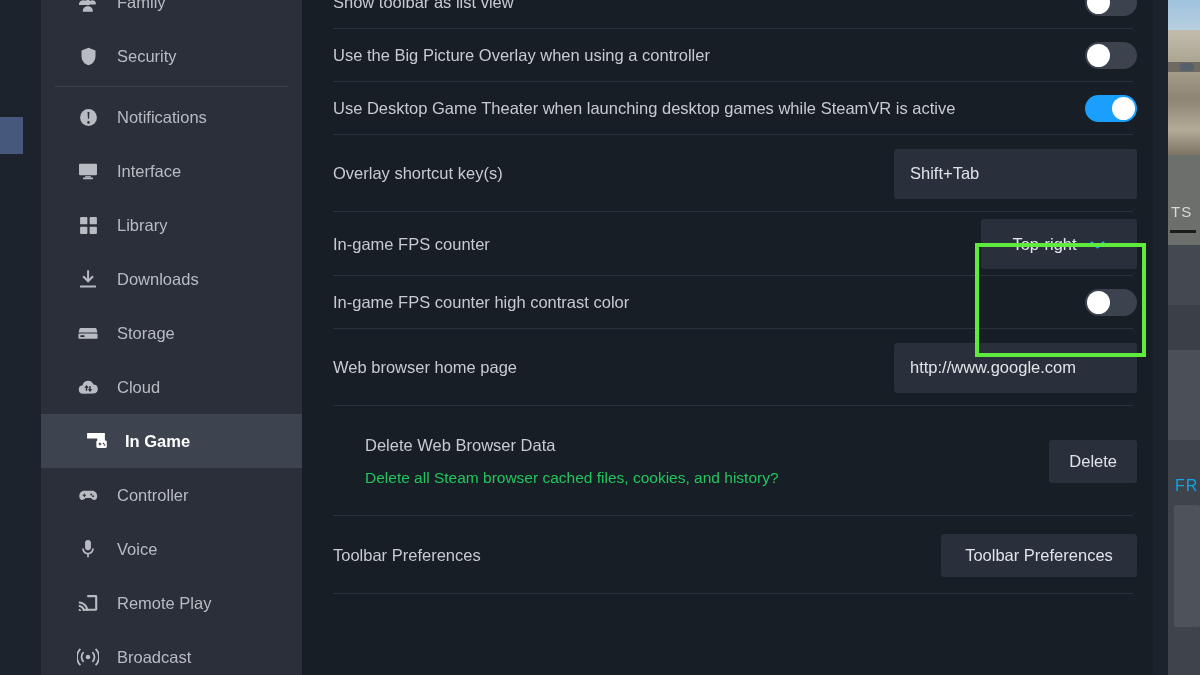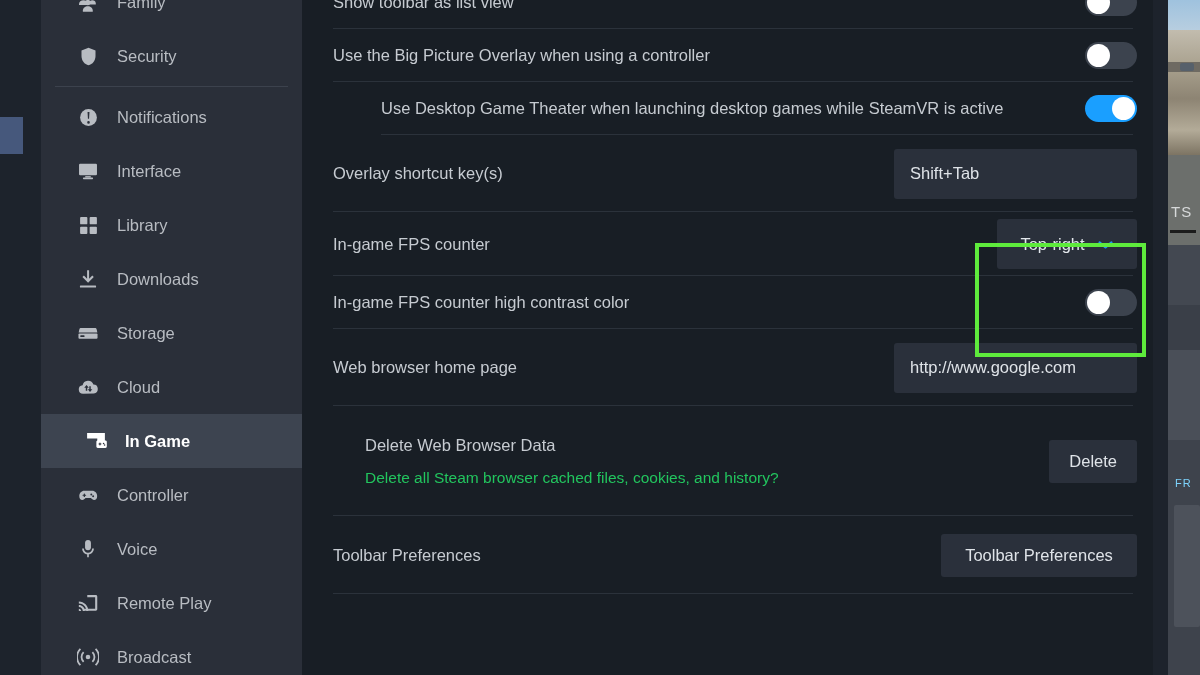"Use Desktop Game Theater when" div.row { margin-left: 48px -> none }
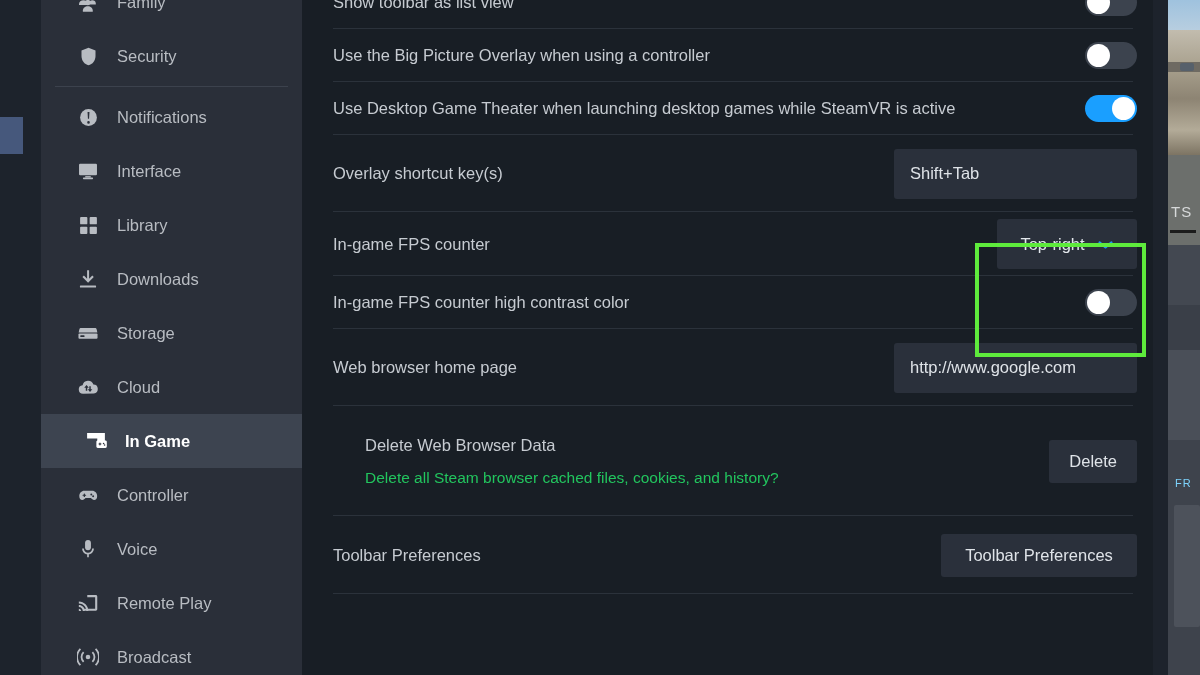"Top-right" .dropdown { width: 140px -> 156px }
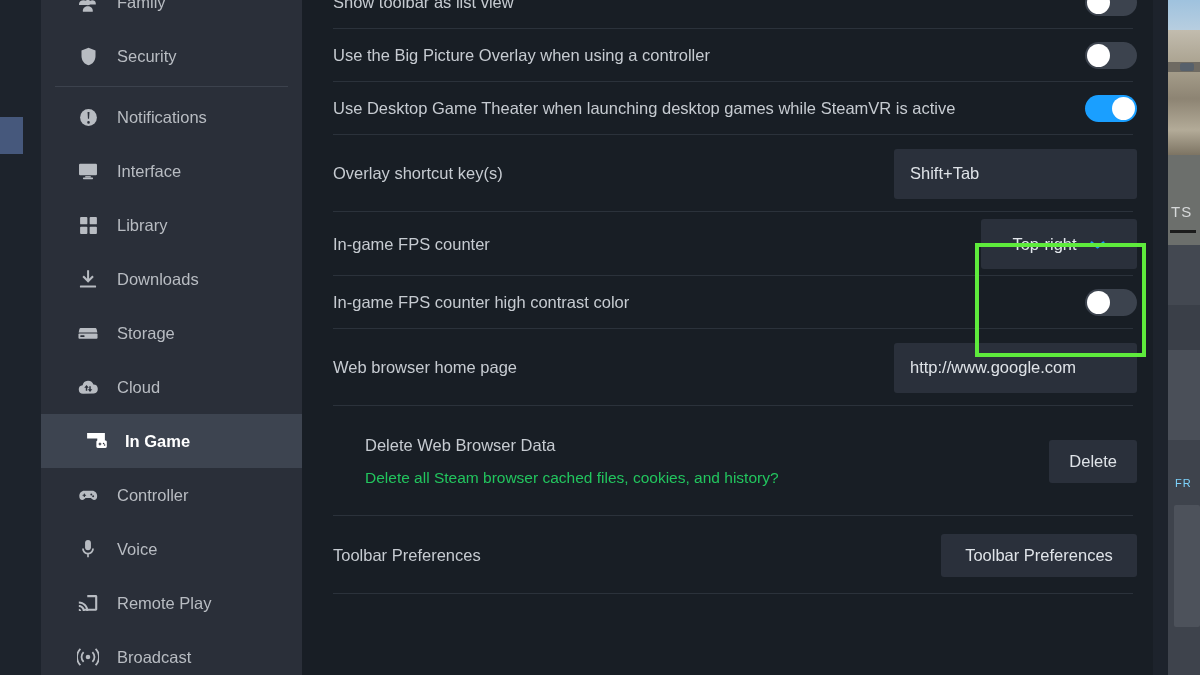"FR" .bg-fr { color: #7dd3fc -> #0ea5e9; font-size: 11px -> 16px }
